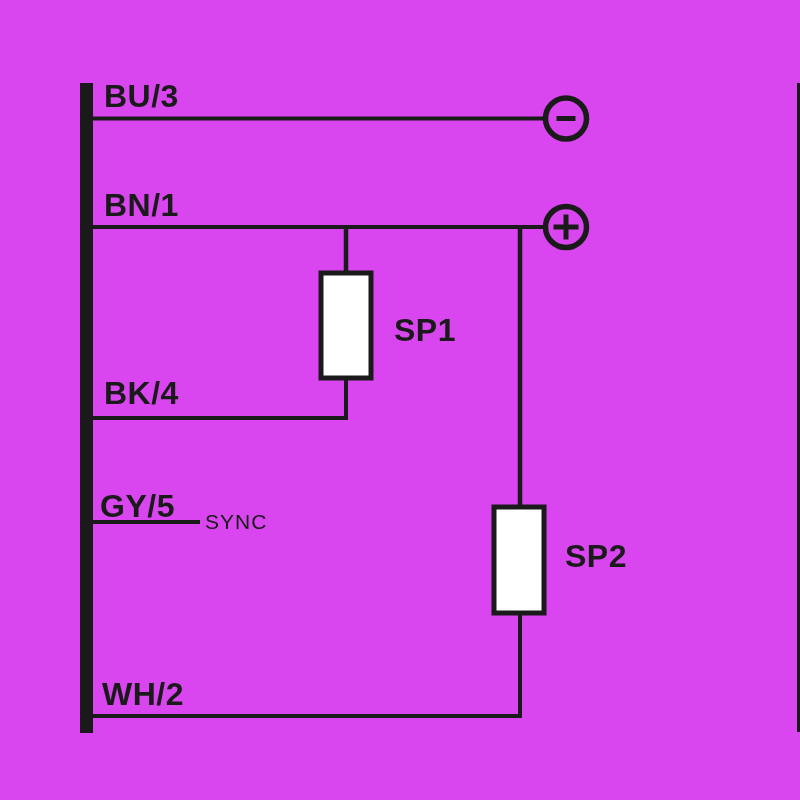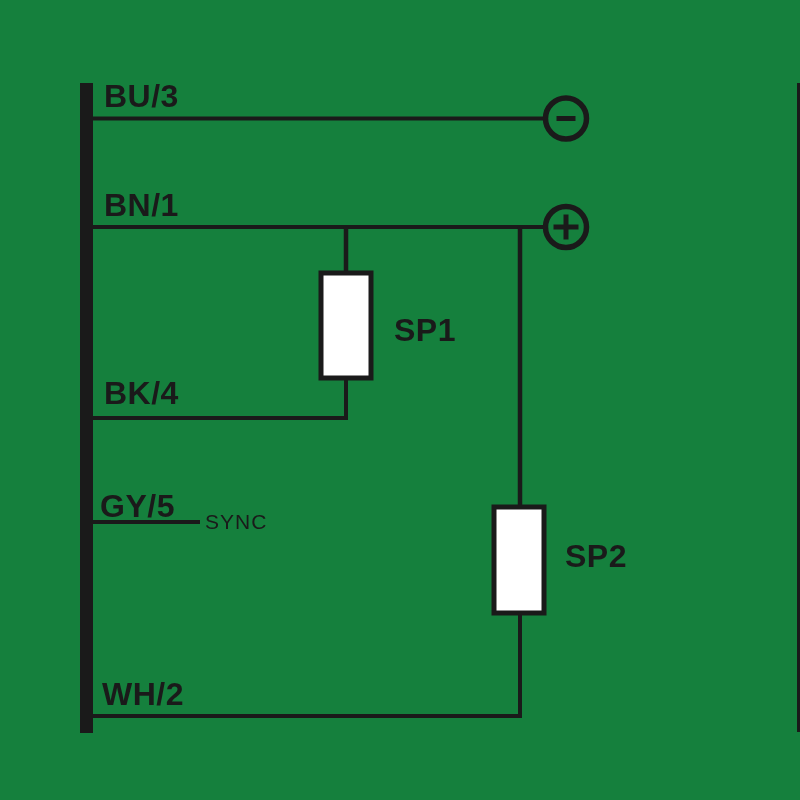"BU/3" .stage { background: #15803d -> #d946ef }
